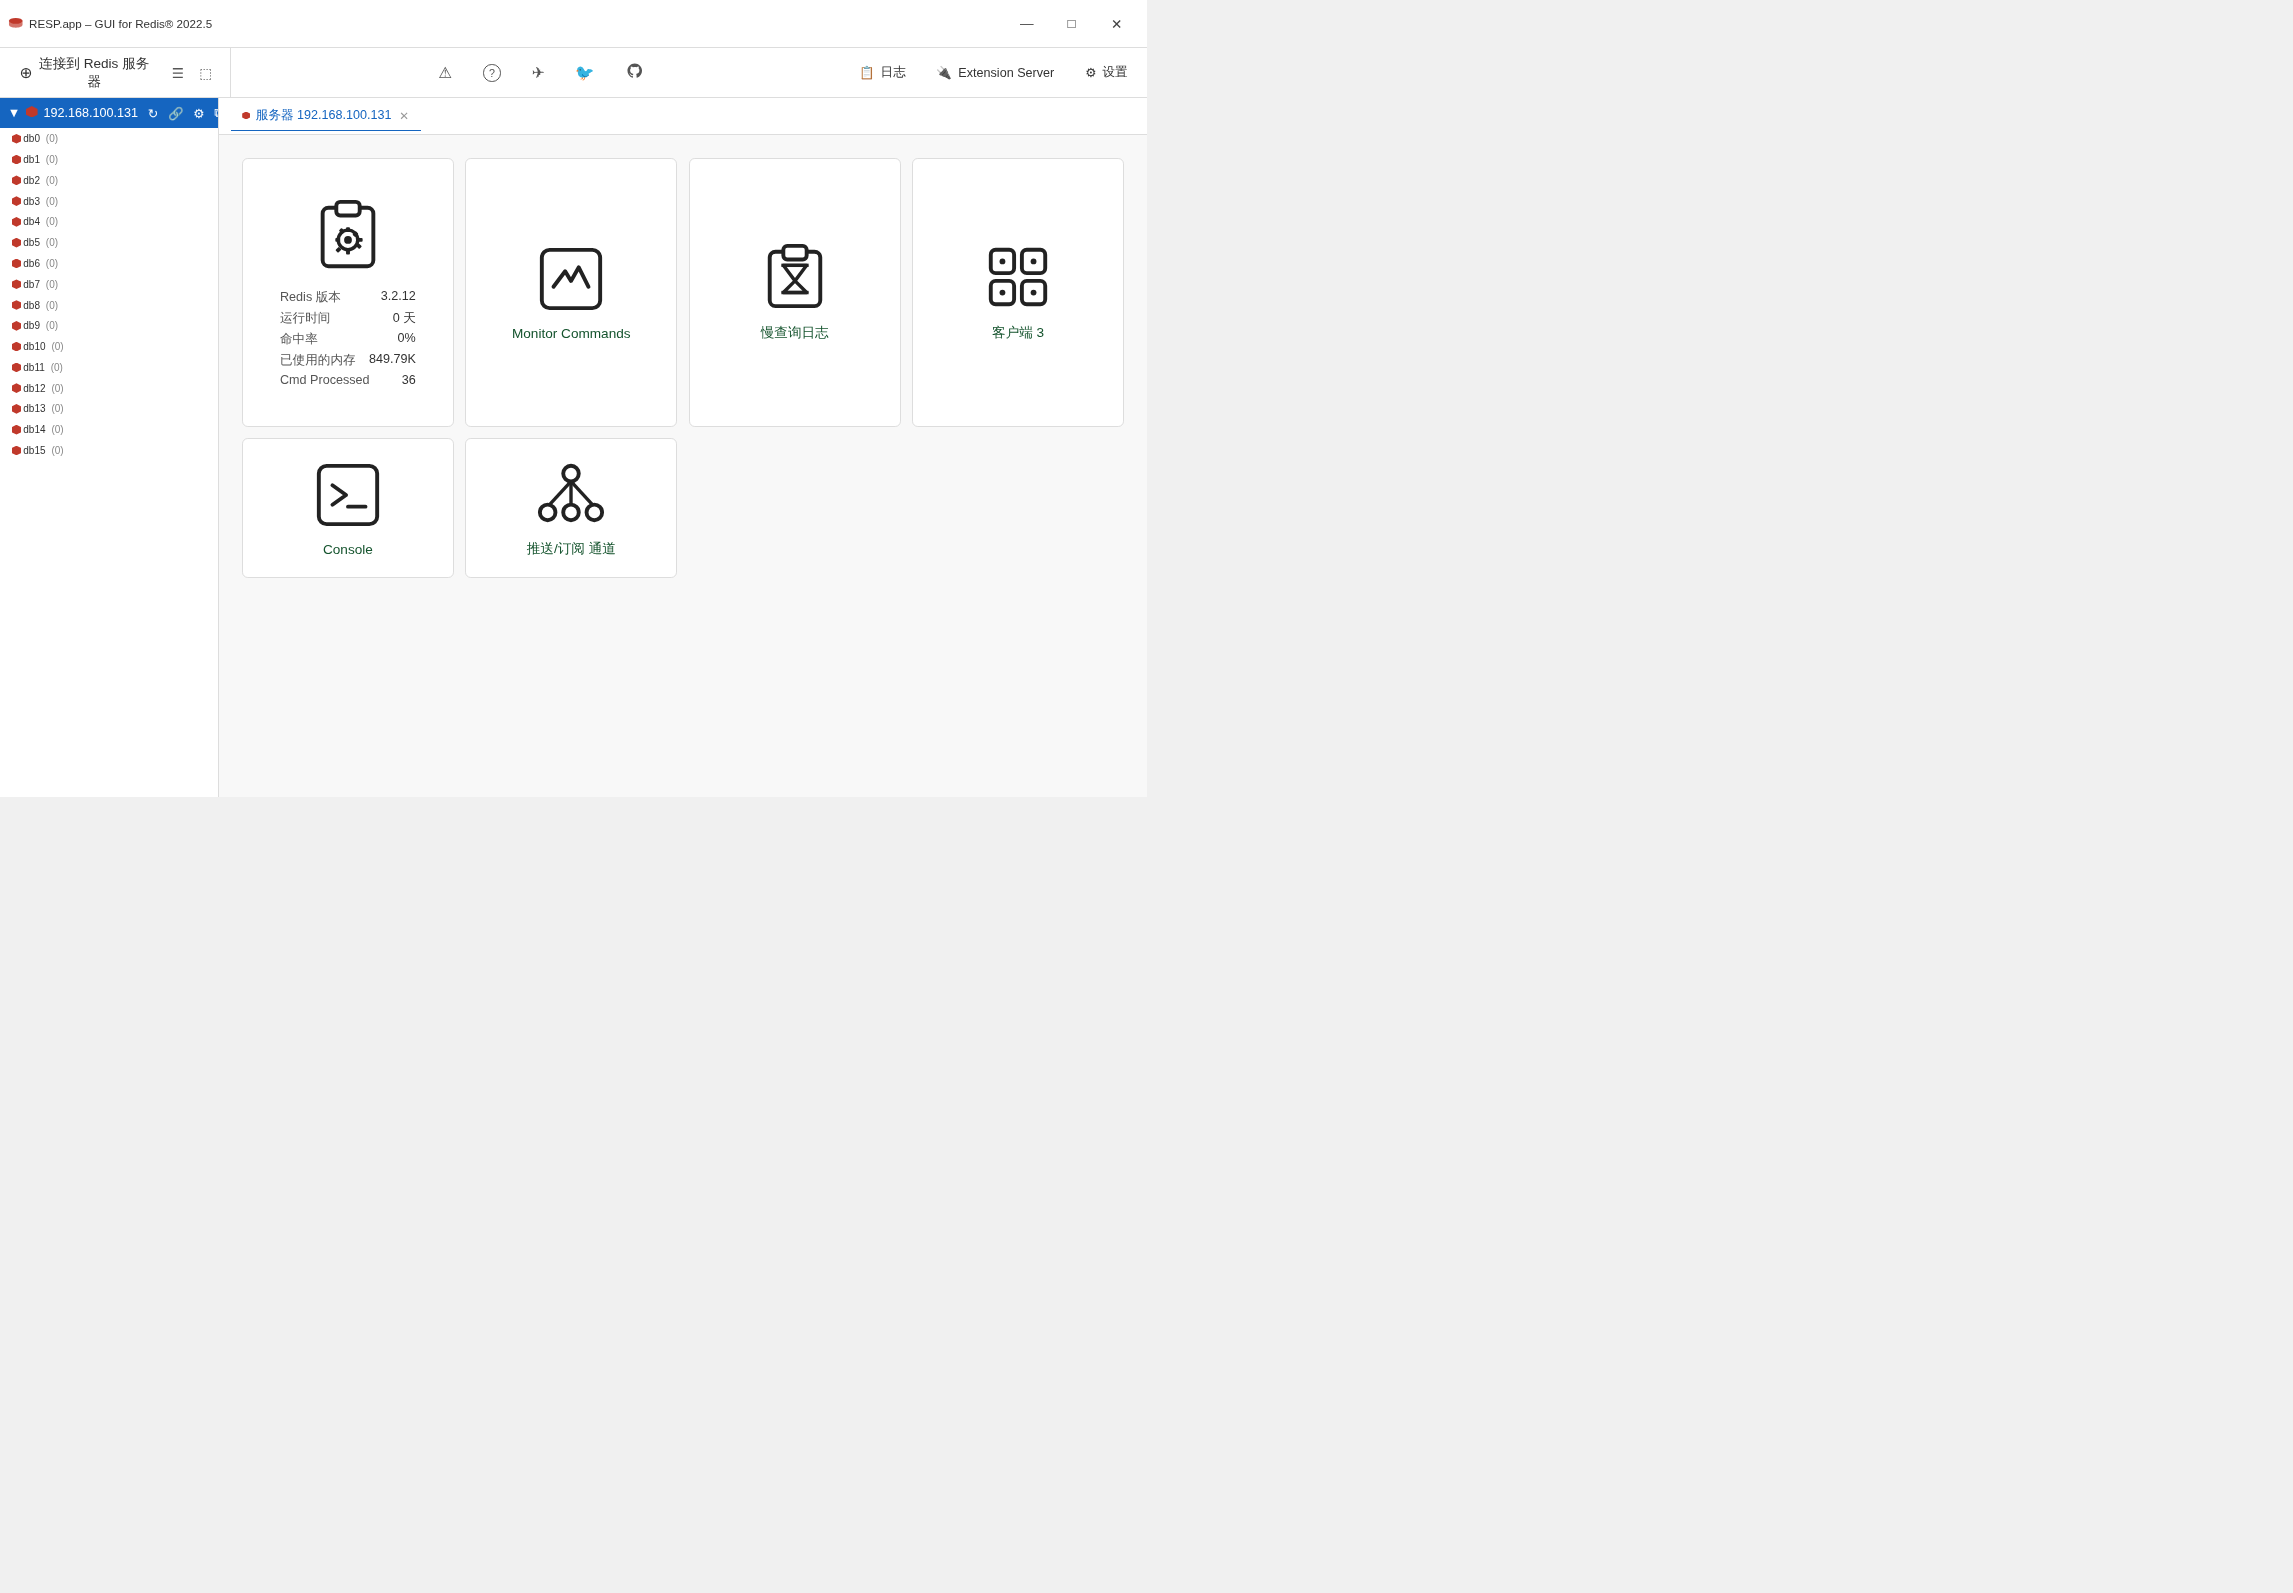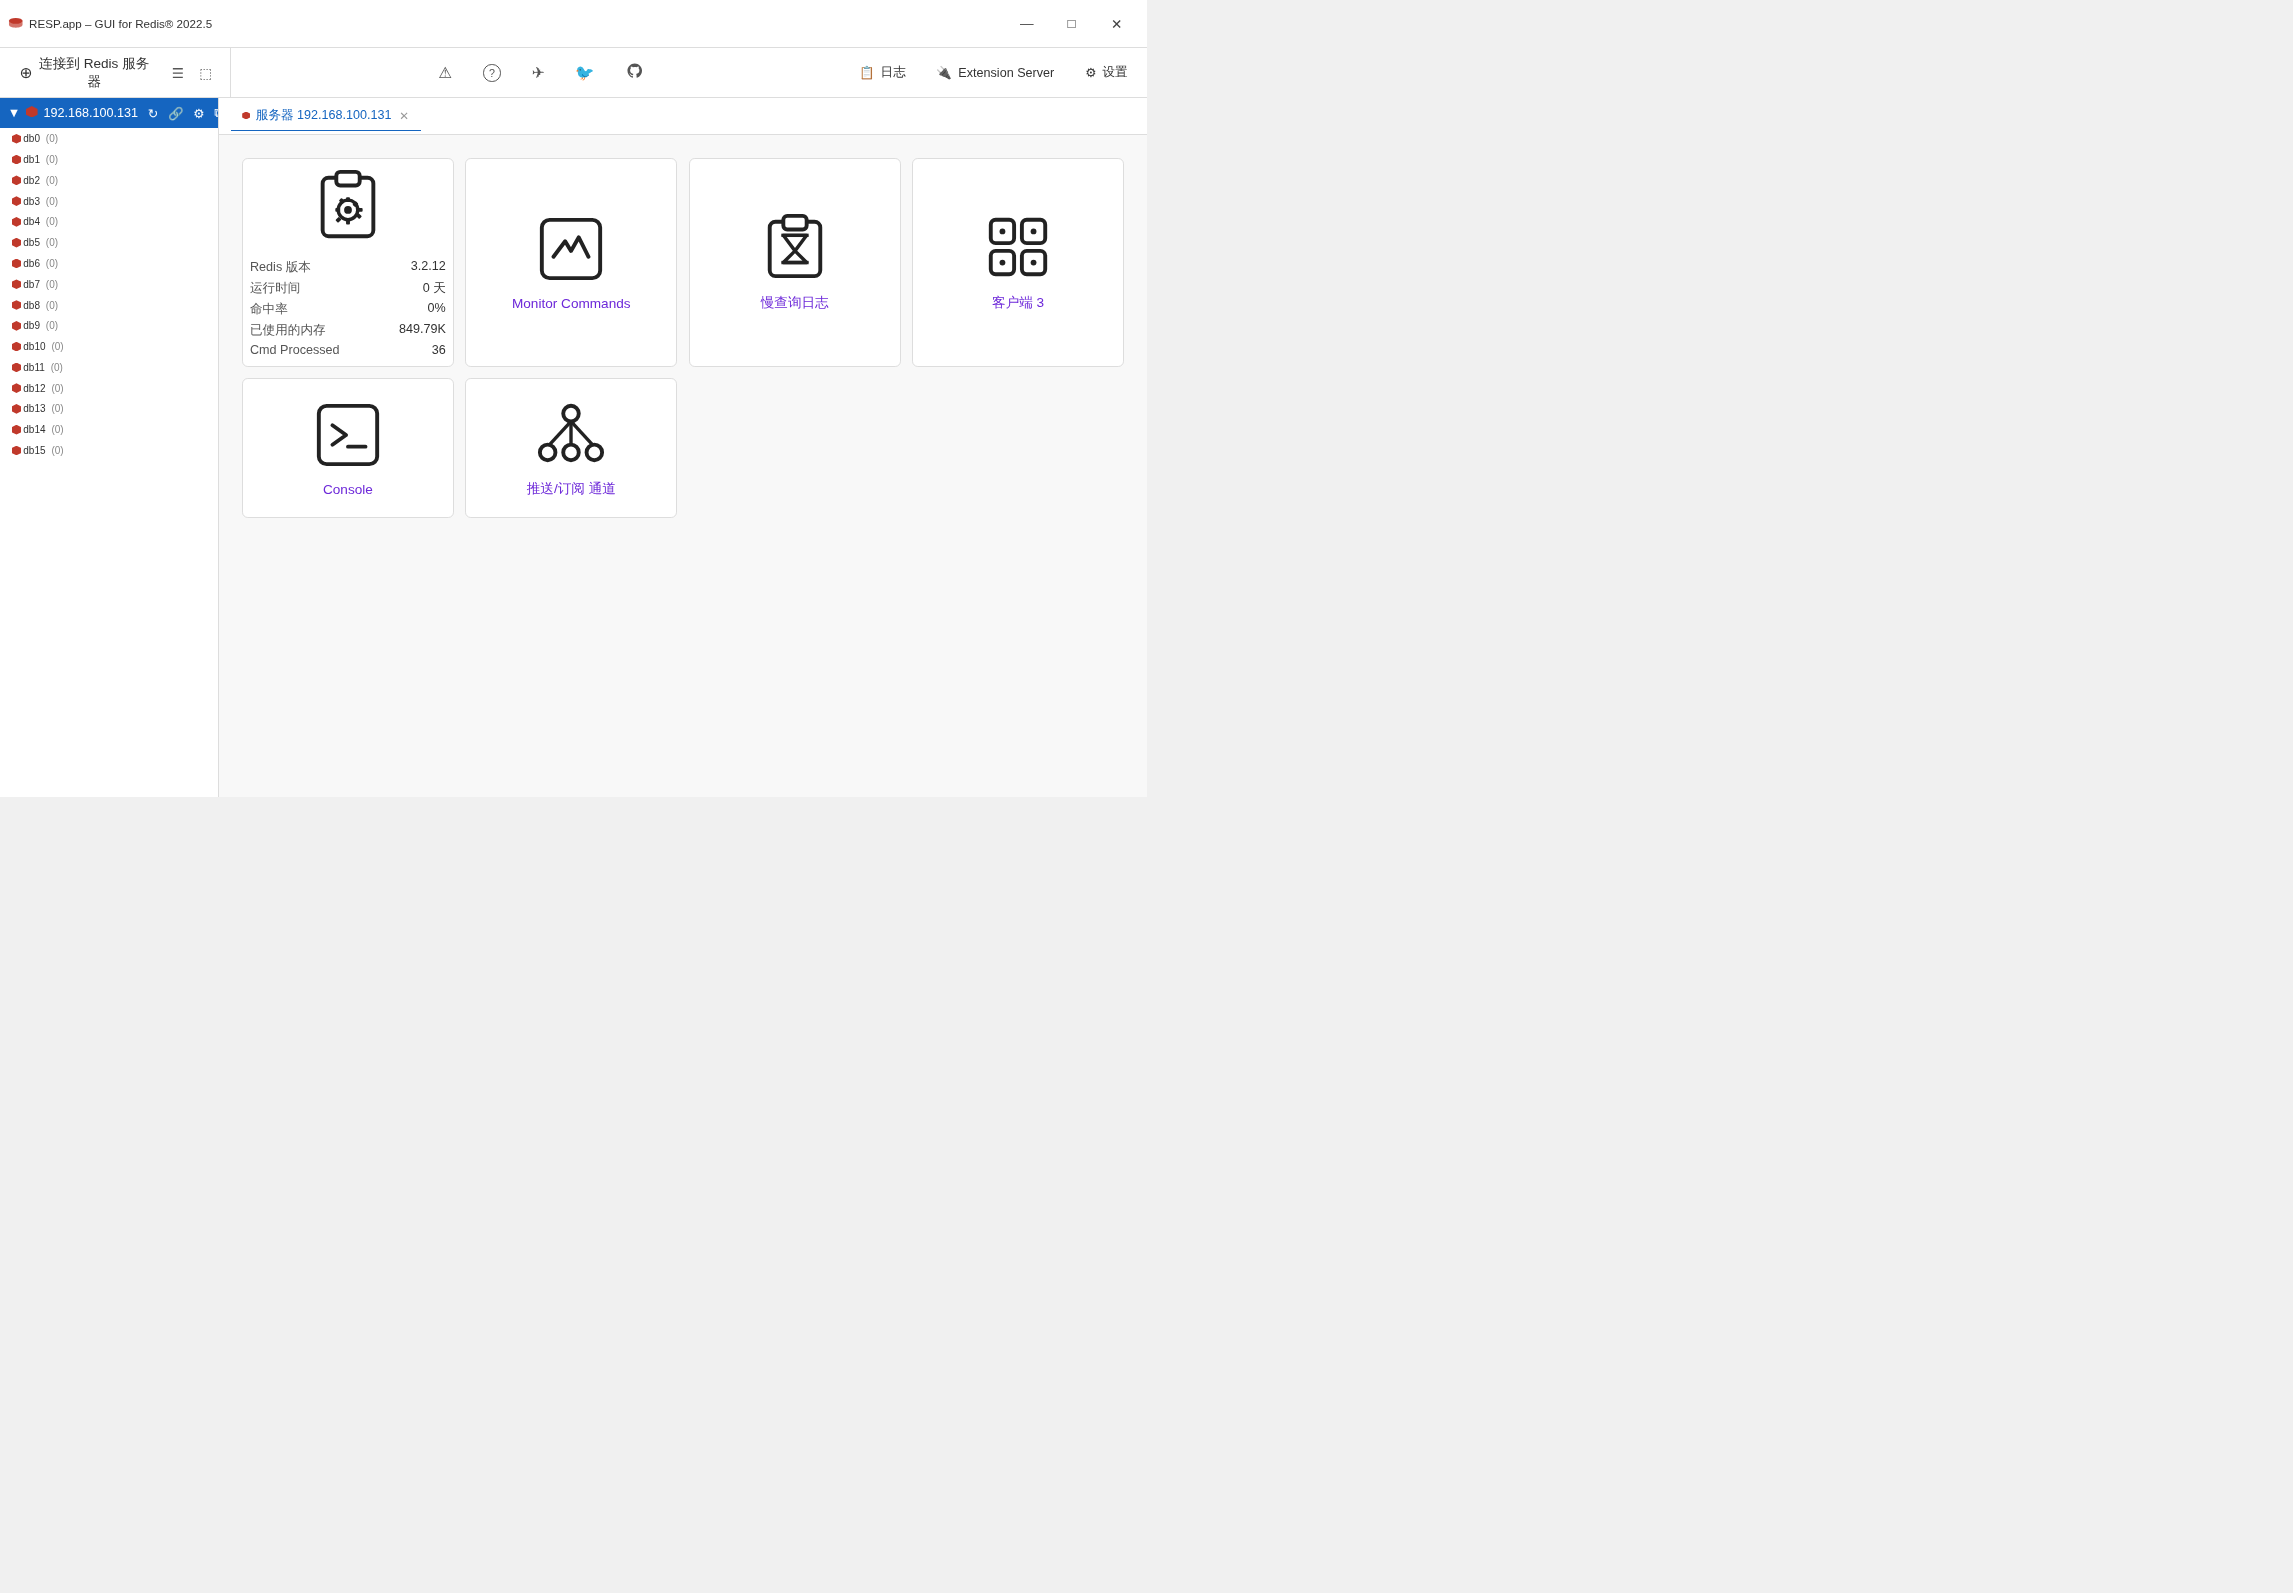"Redis 版本" .dashboard-info-card { padding: 7px -> 37px }
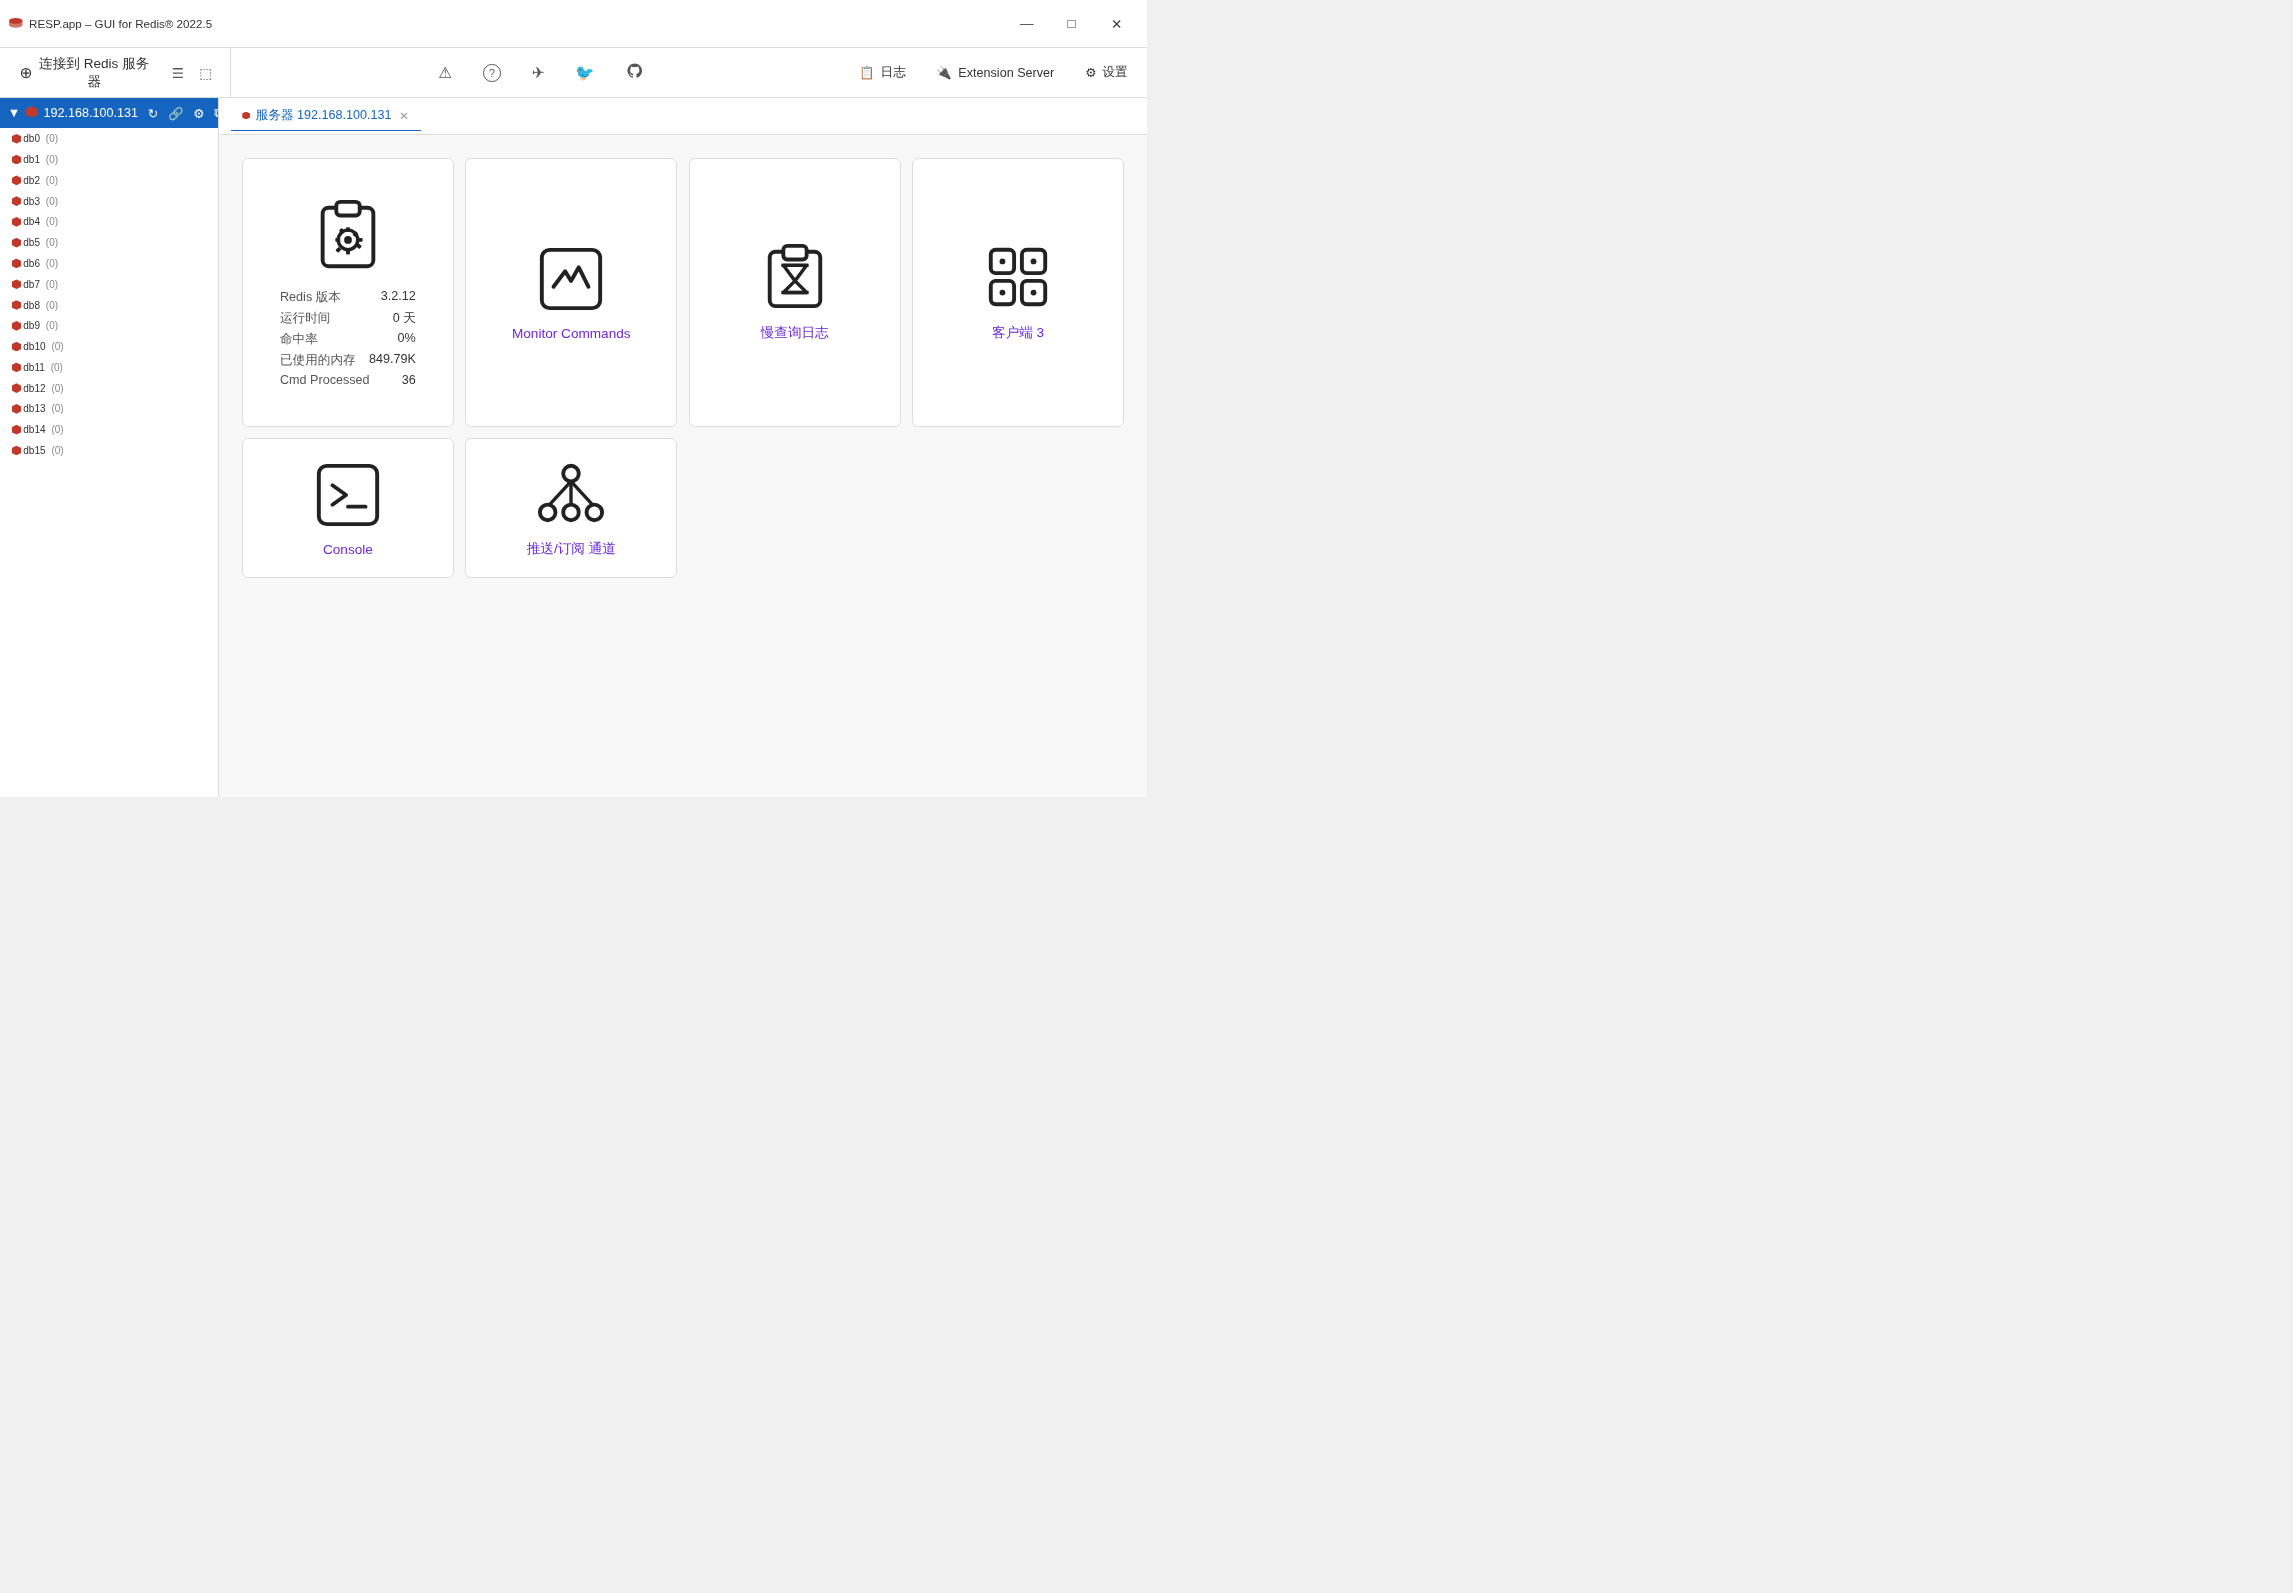"Monitor Commands" .feature-label { color: #6d28d9 -> #14532d }
